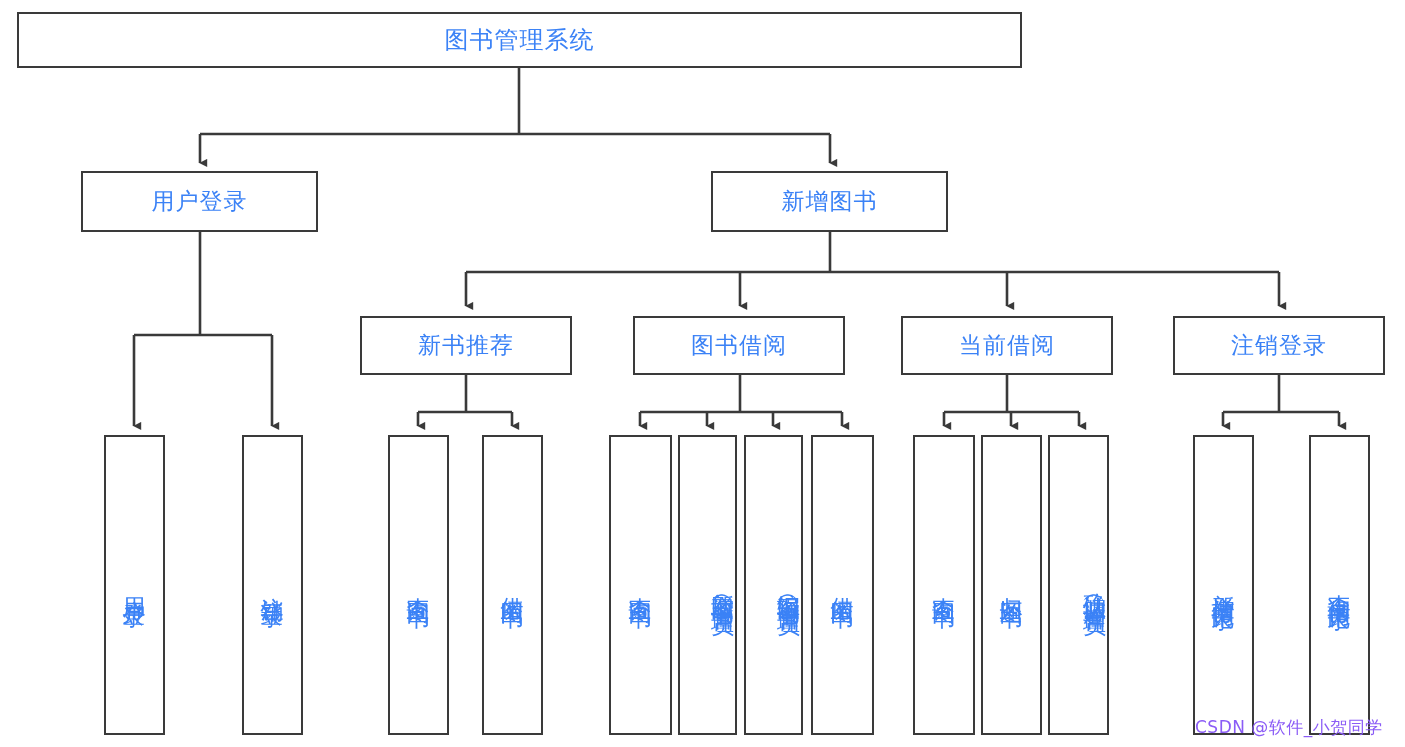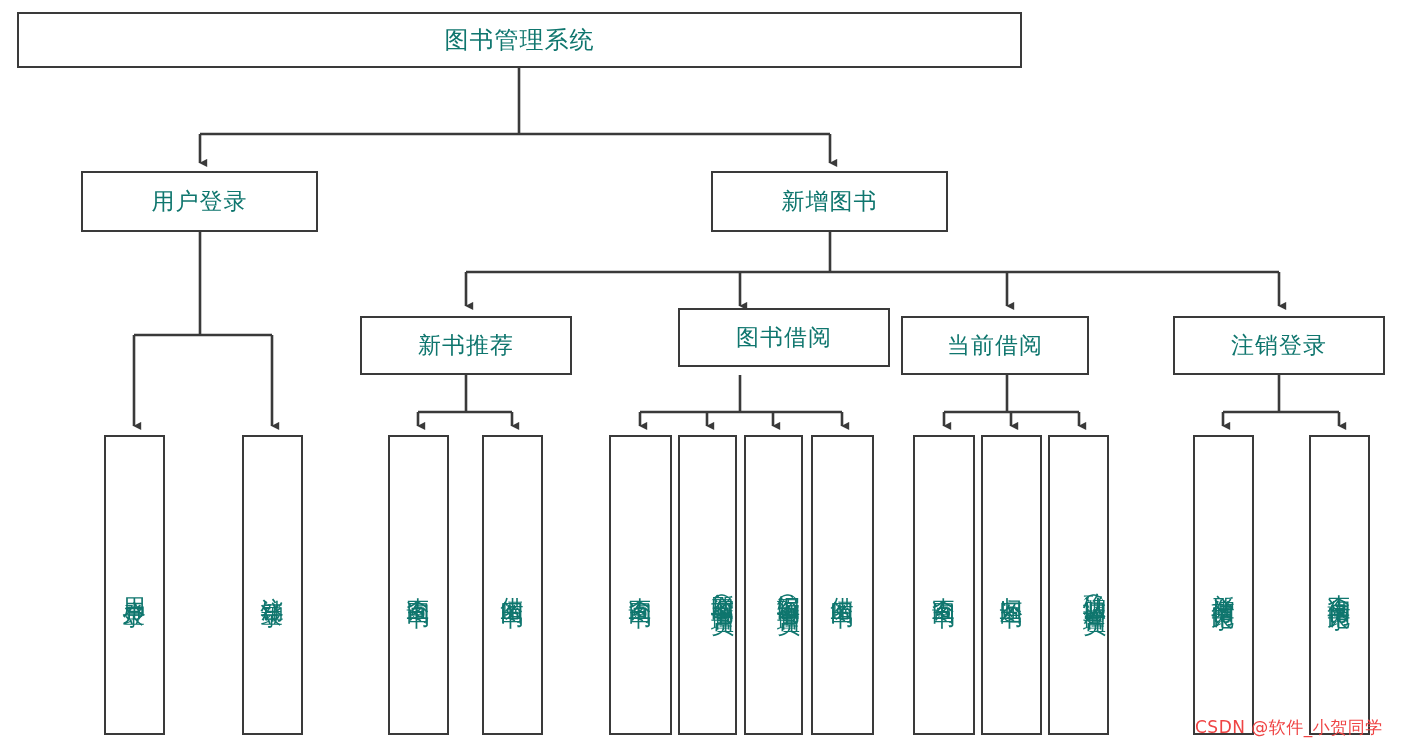"图书管理系统" .node { color: #0f766e -> #3b82f6 }
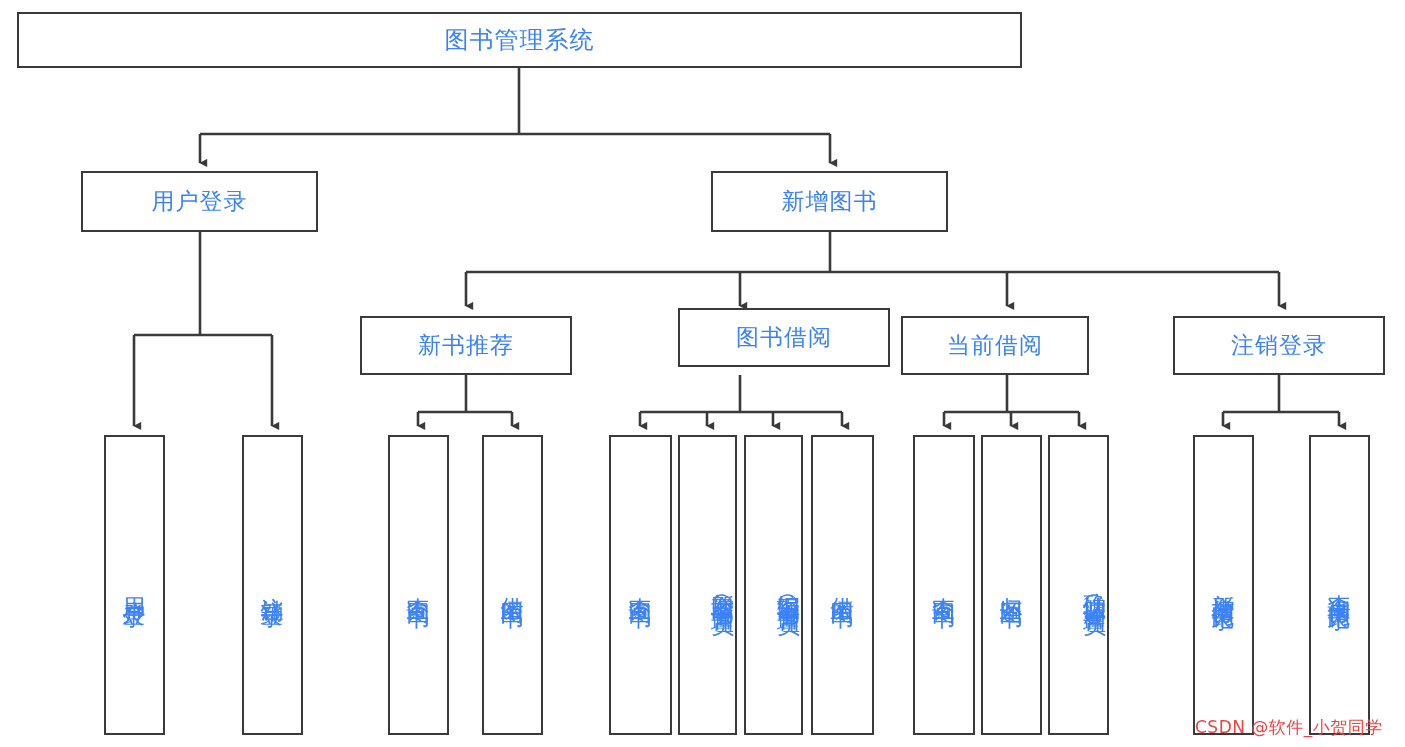"图书借阅" div.node { margin-left: 45px -> none; top: 308px -> 316px }
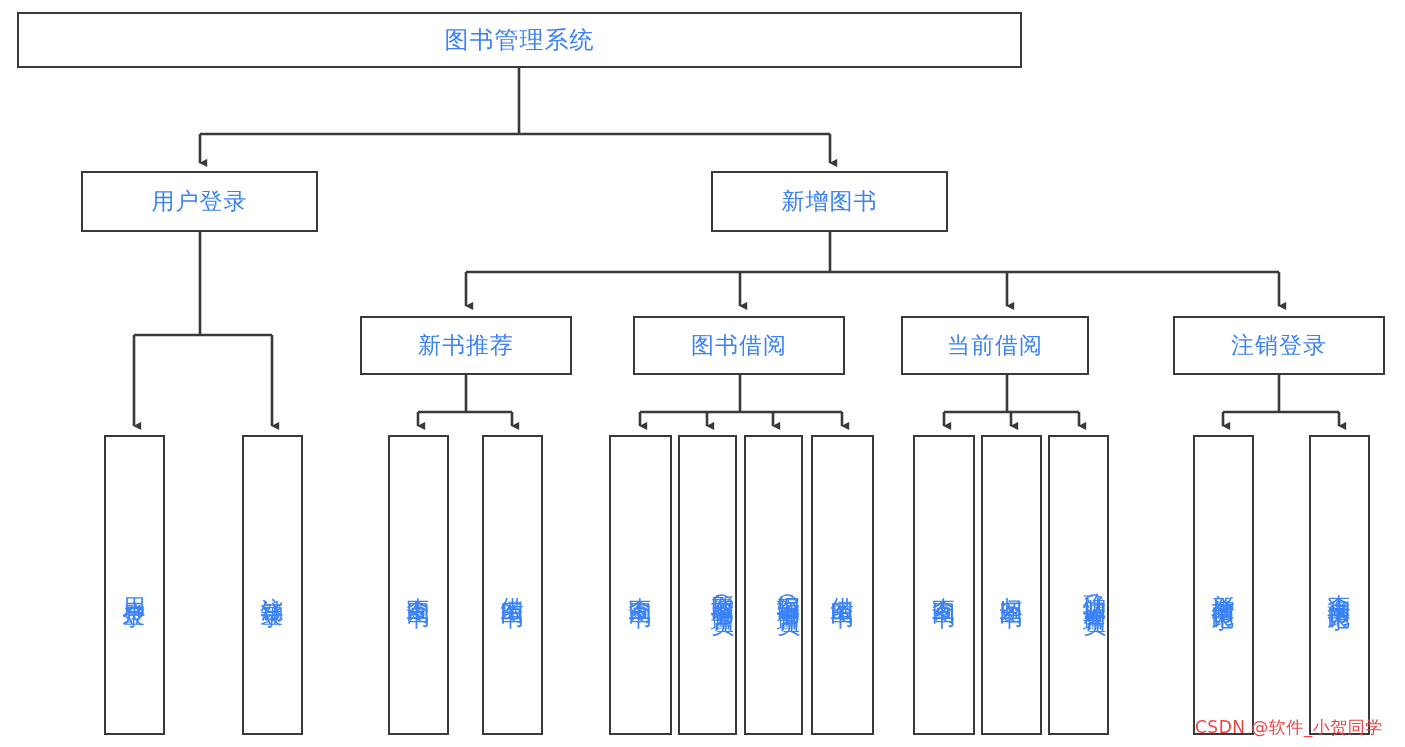"当前借阅" div.node { width: 188px -> 212px }
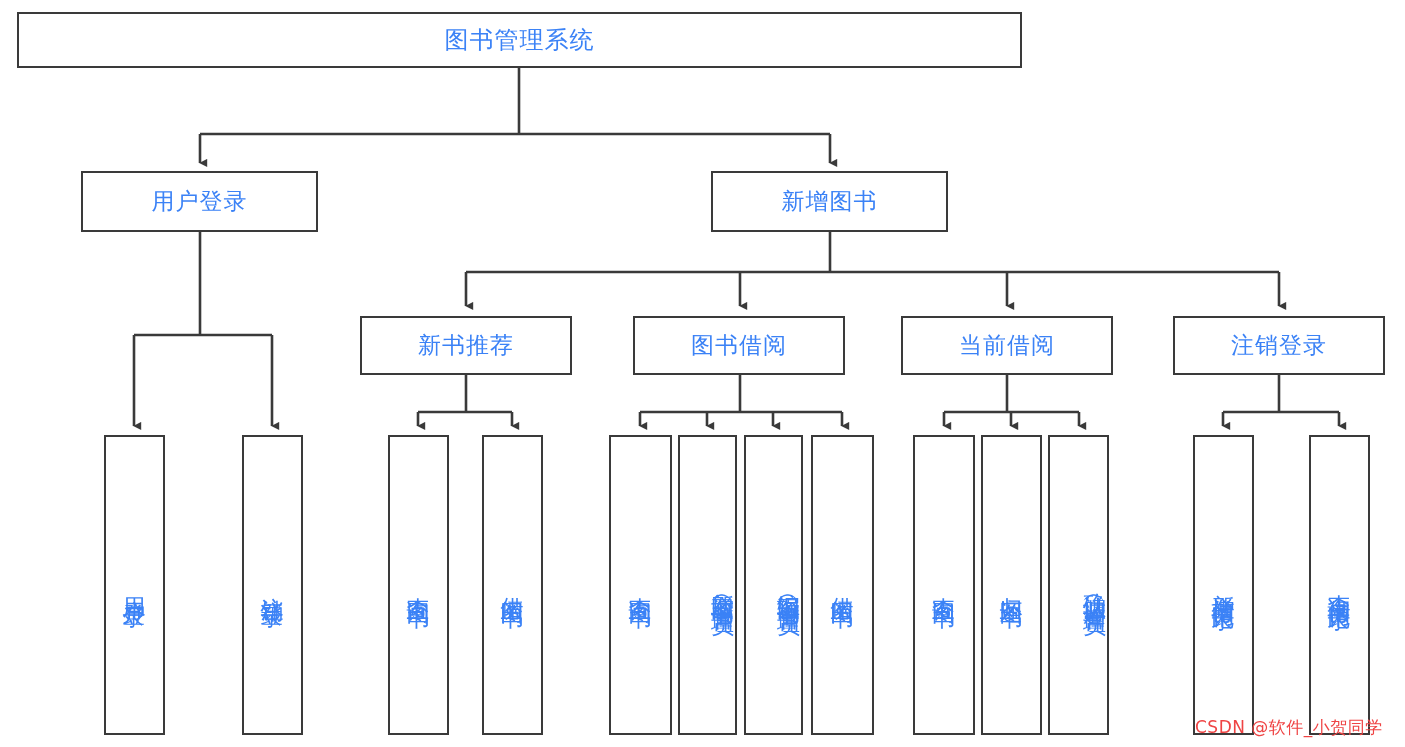"CSDN @软件_小贺同学" .watermark { color: #ef4444 -> #8b5cf6 }
